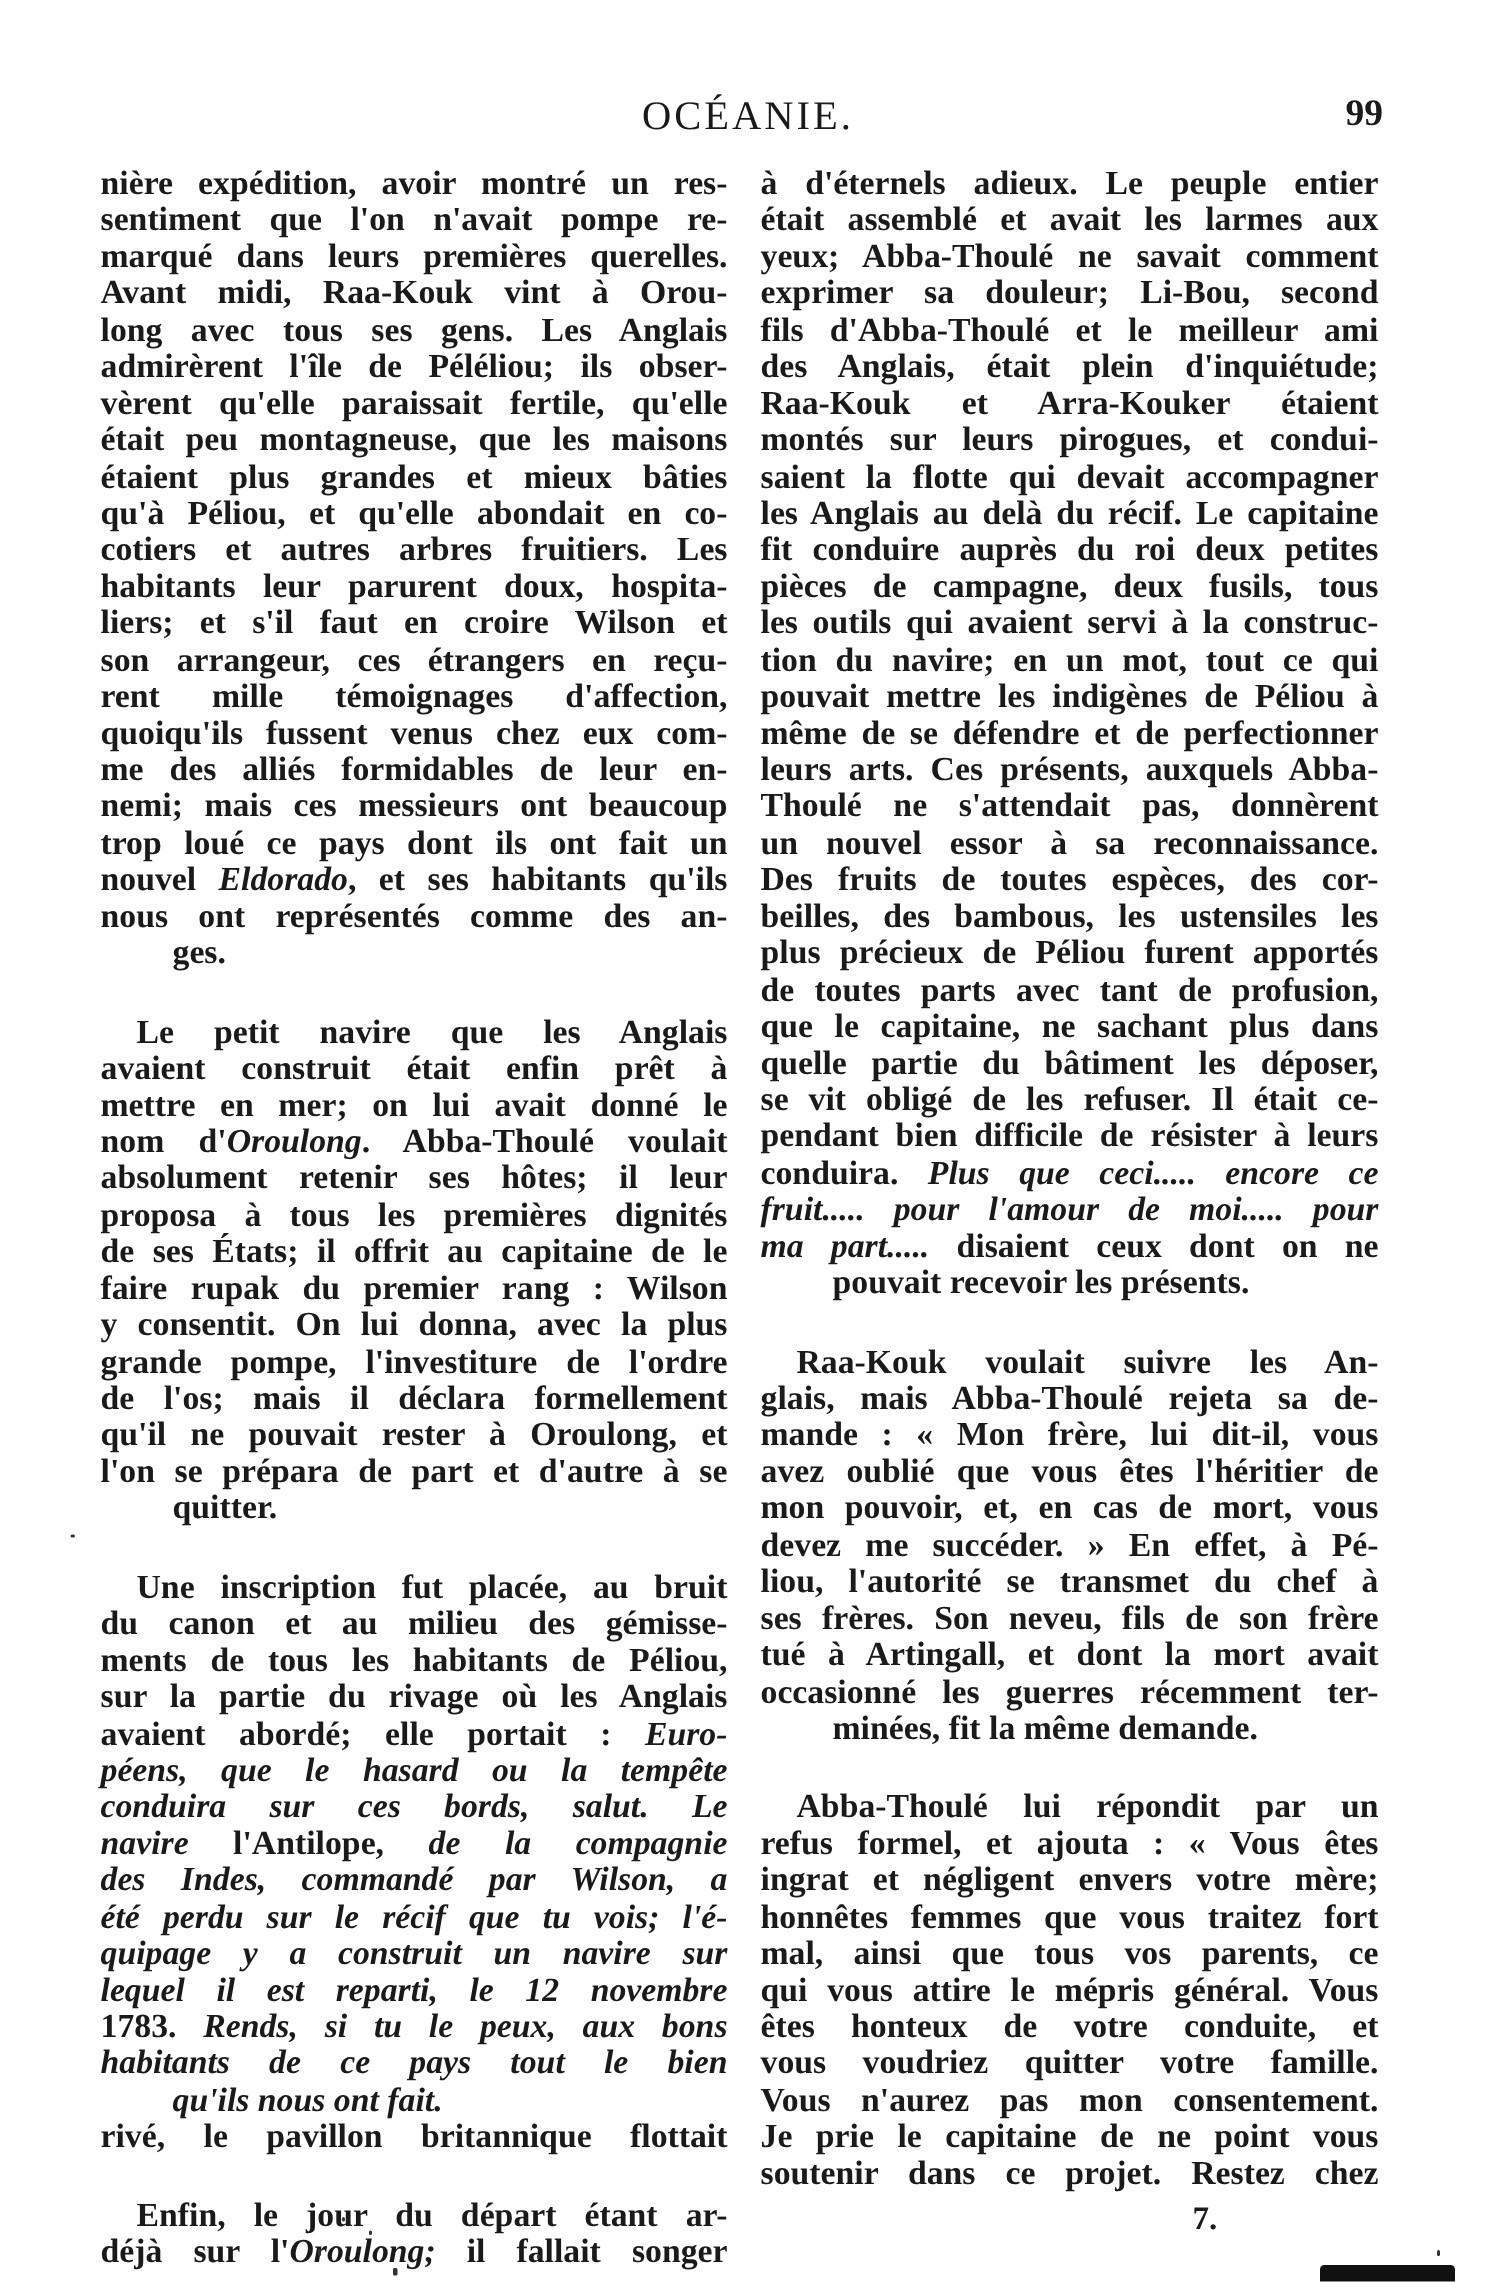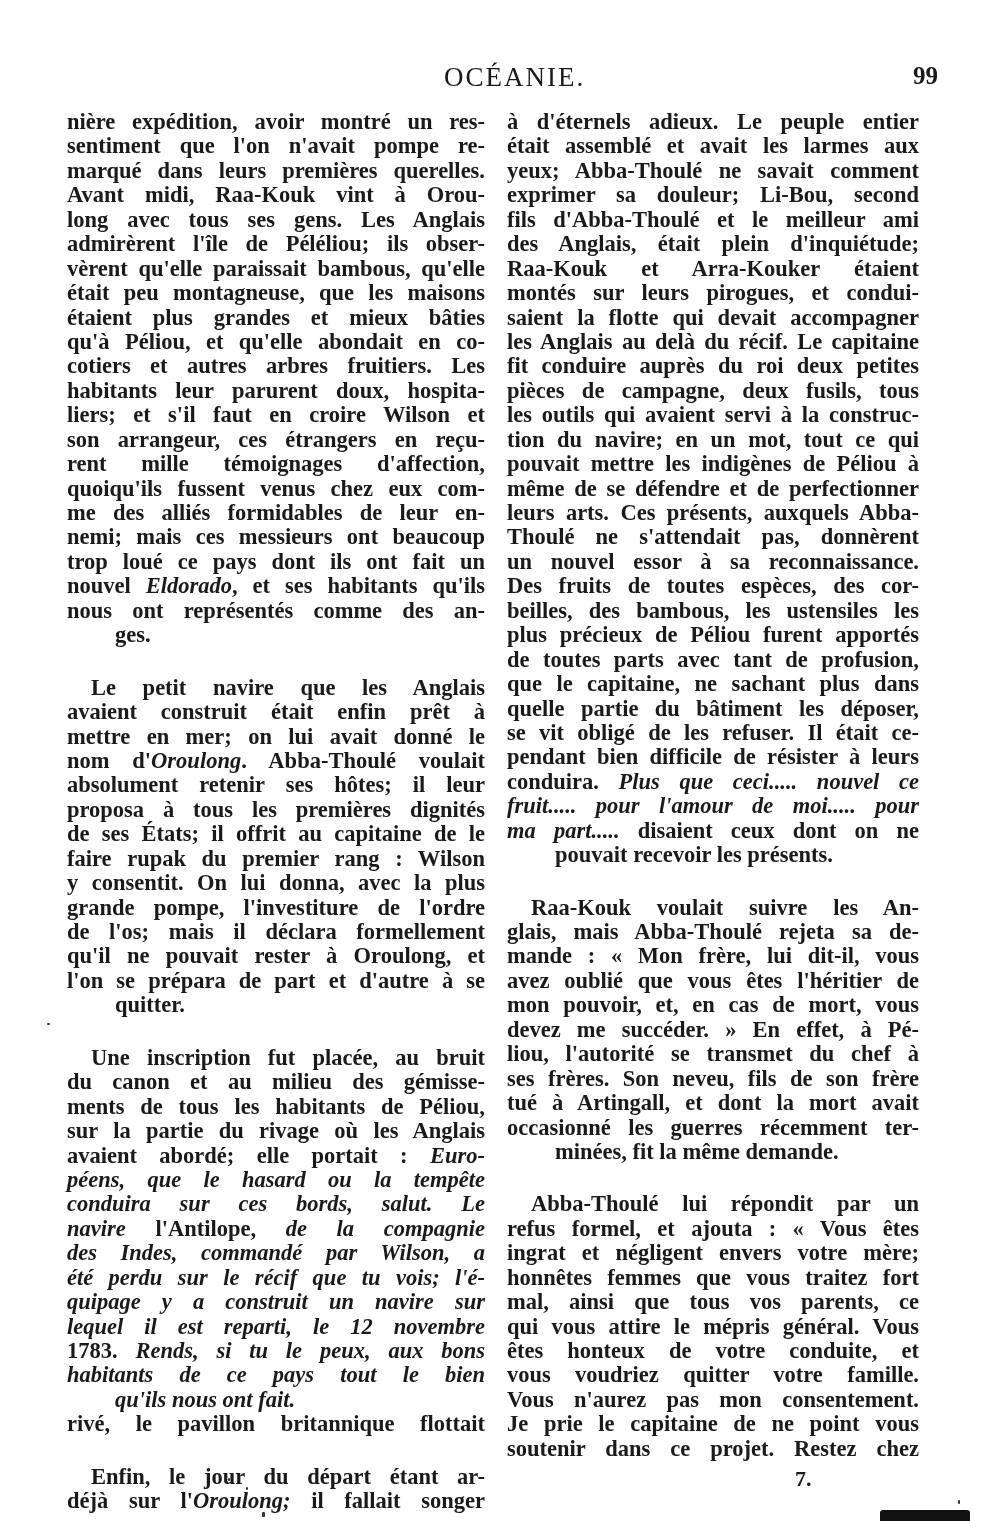"OCÉANIE." .header { left: 16px -> 0 }
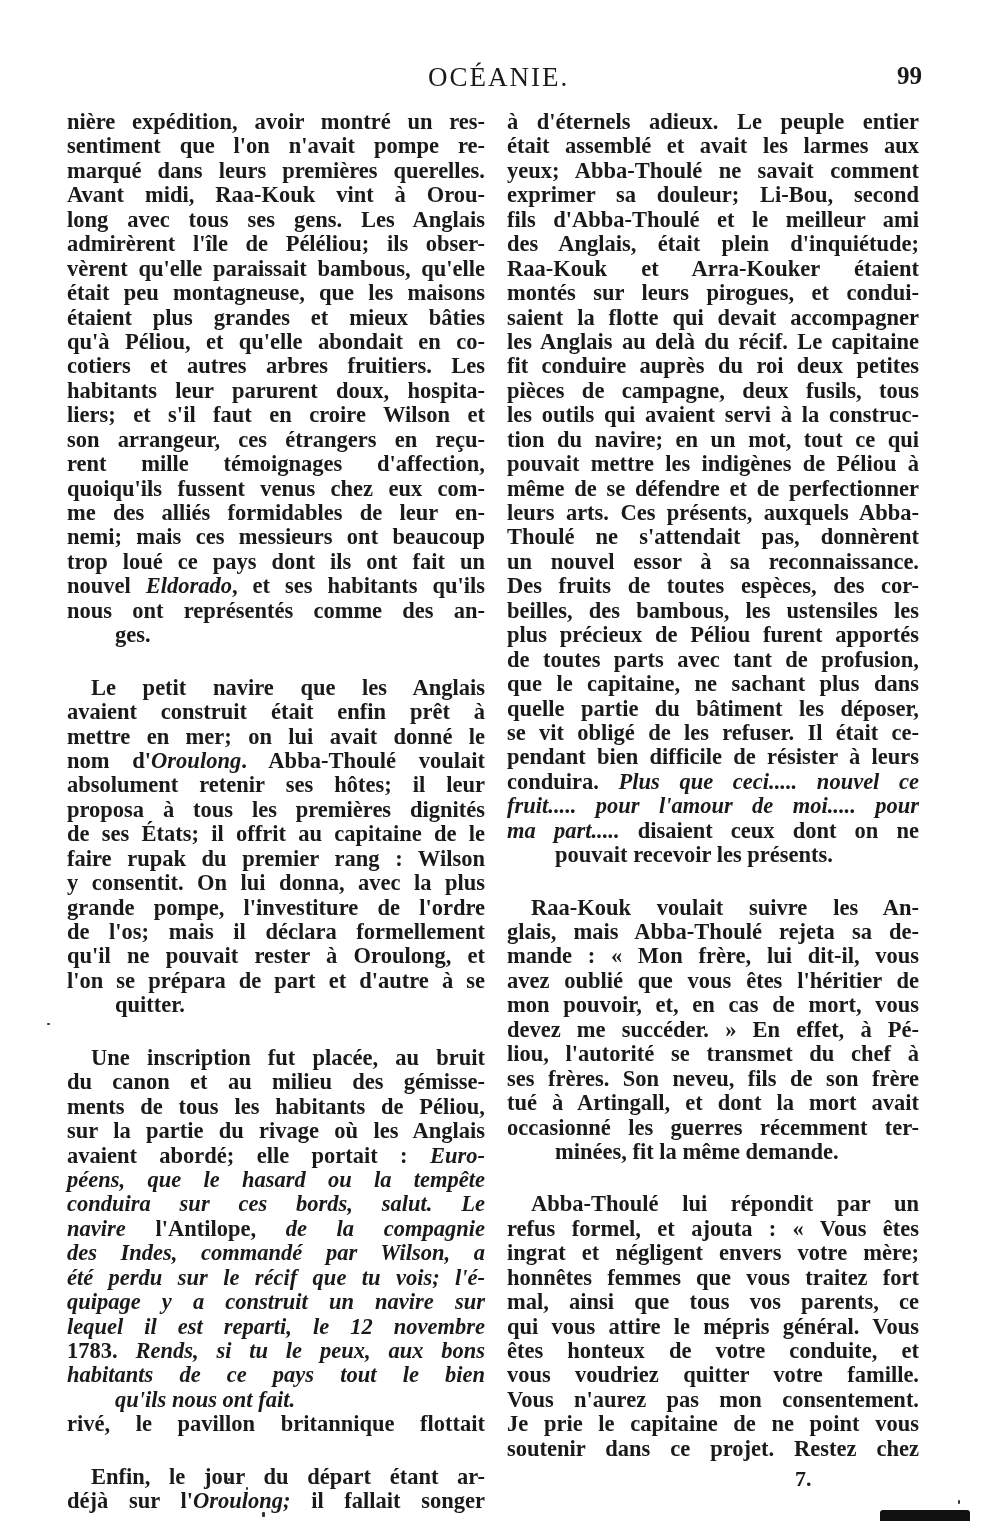"vèrent qu'elle paraissait bambous," span { text: bambous -> fertile }
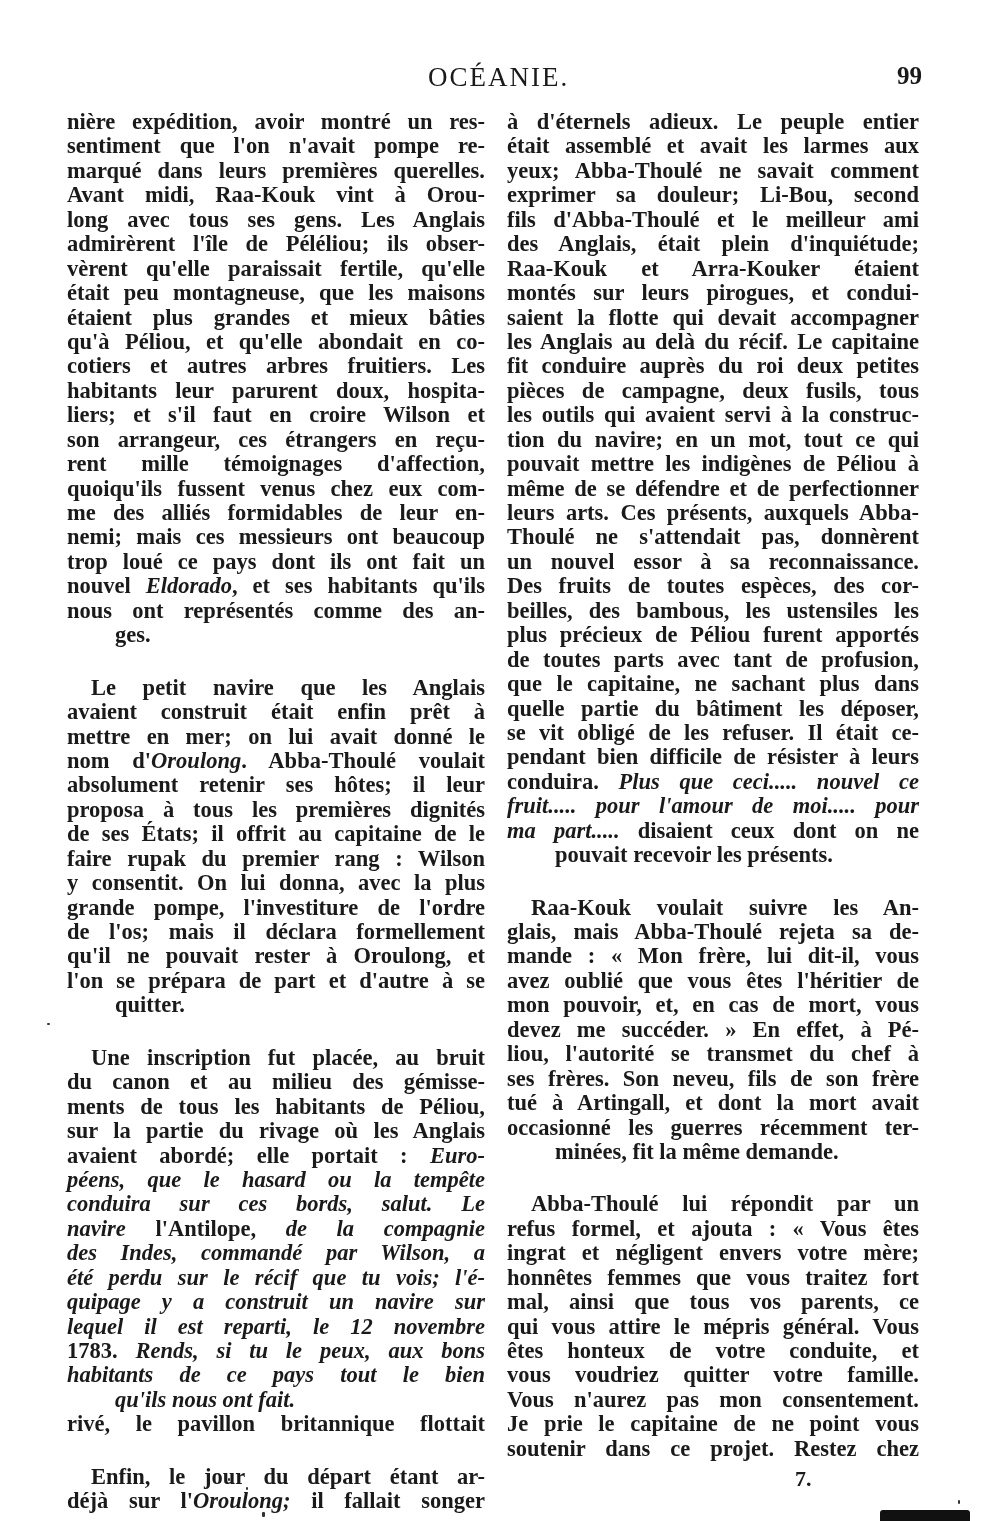"Plus que ceci..... nouvel ce" span.it { text: nouvel -> encore }
